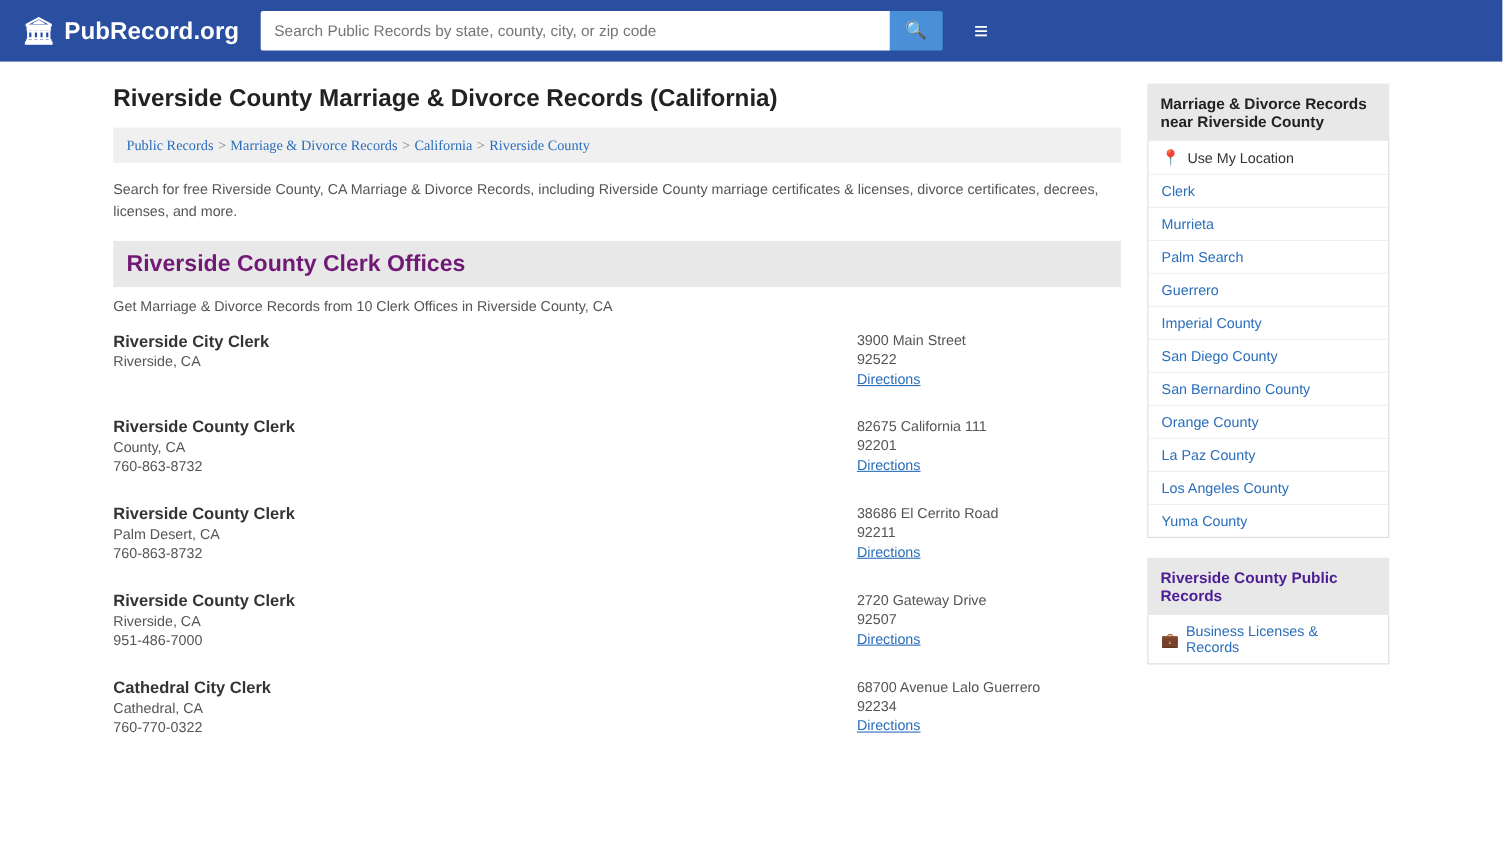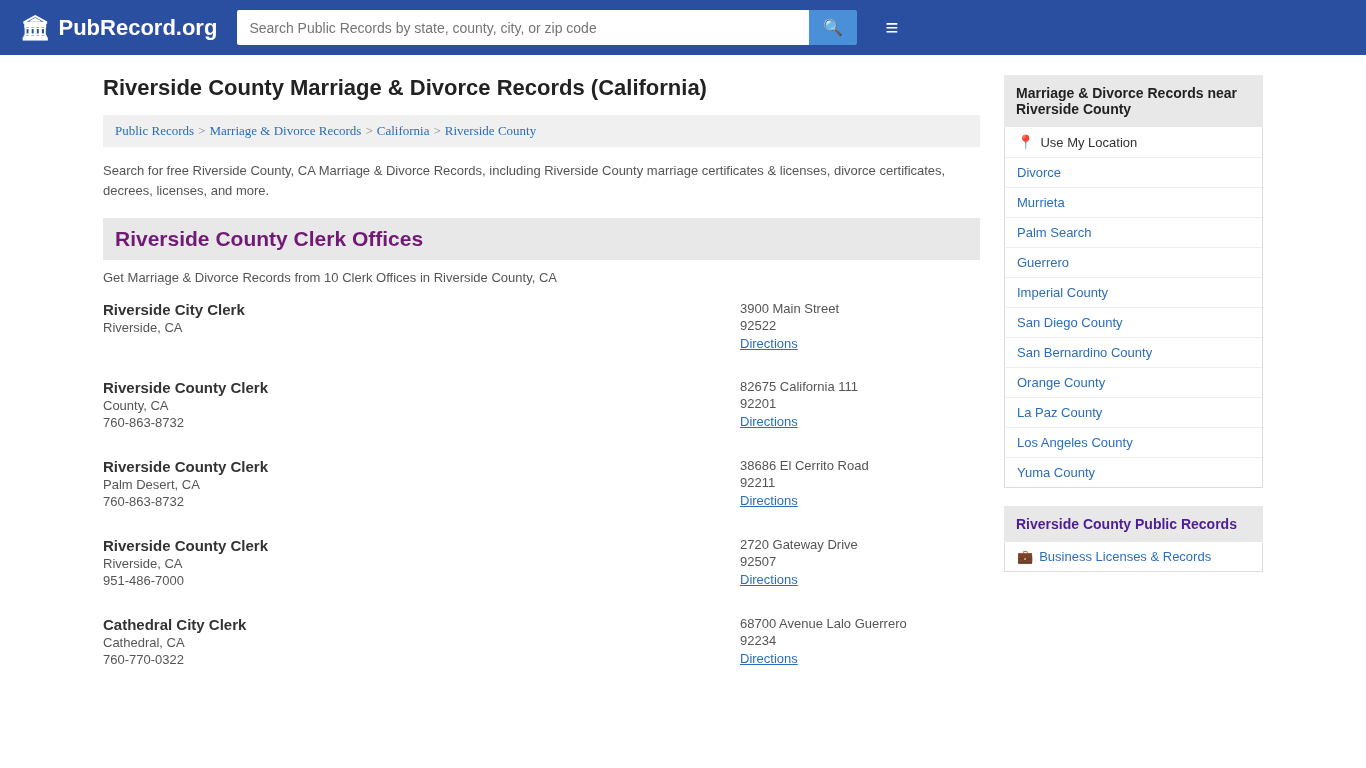"Marriage & Divorce Records near" .sidebar { width: 259px -> 220px }
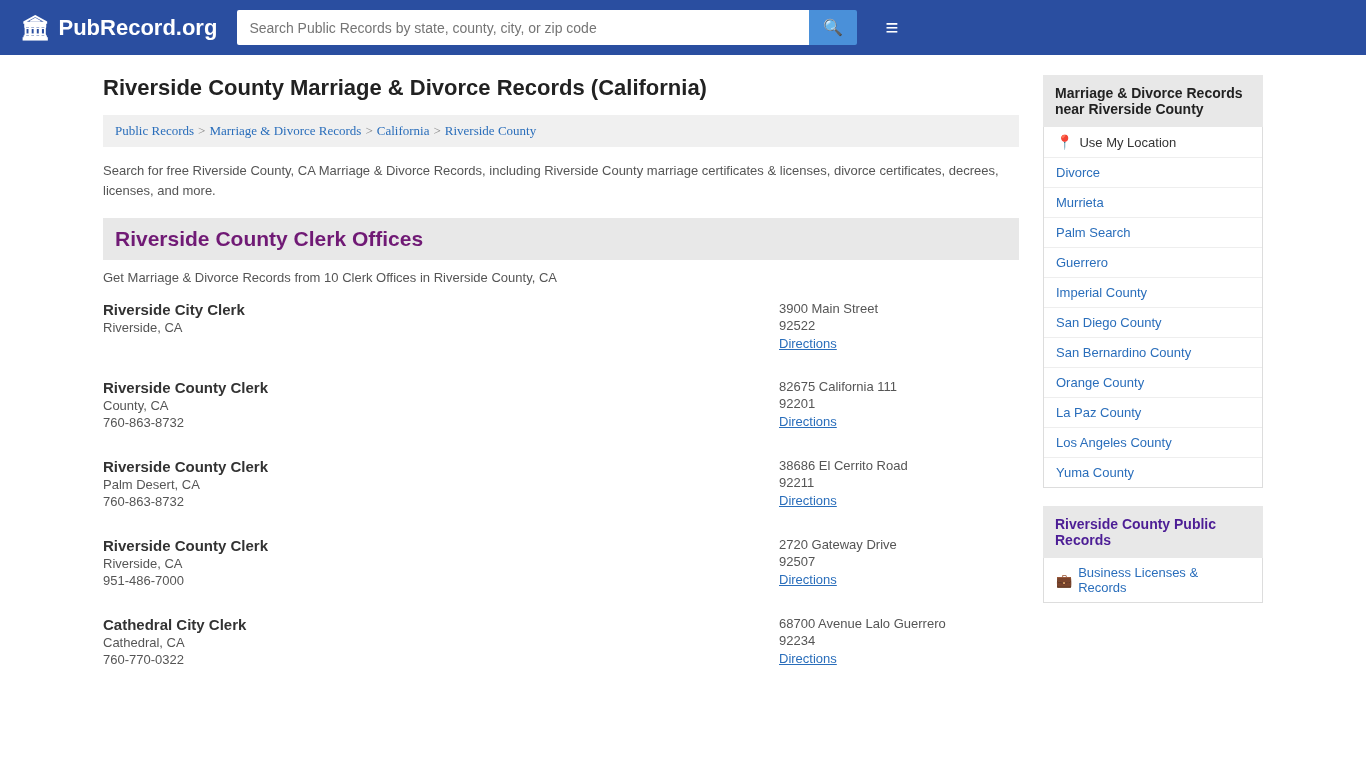"Divorce" div.sidebar-item { text: Divorce -> Clerk }
